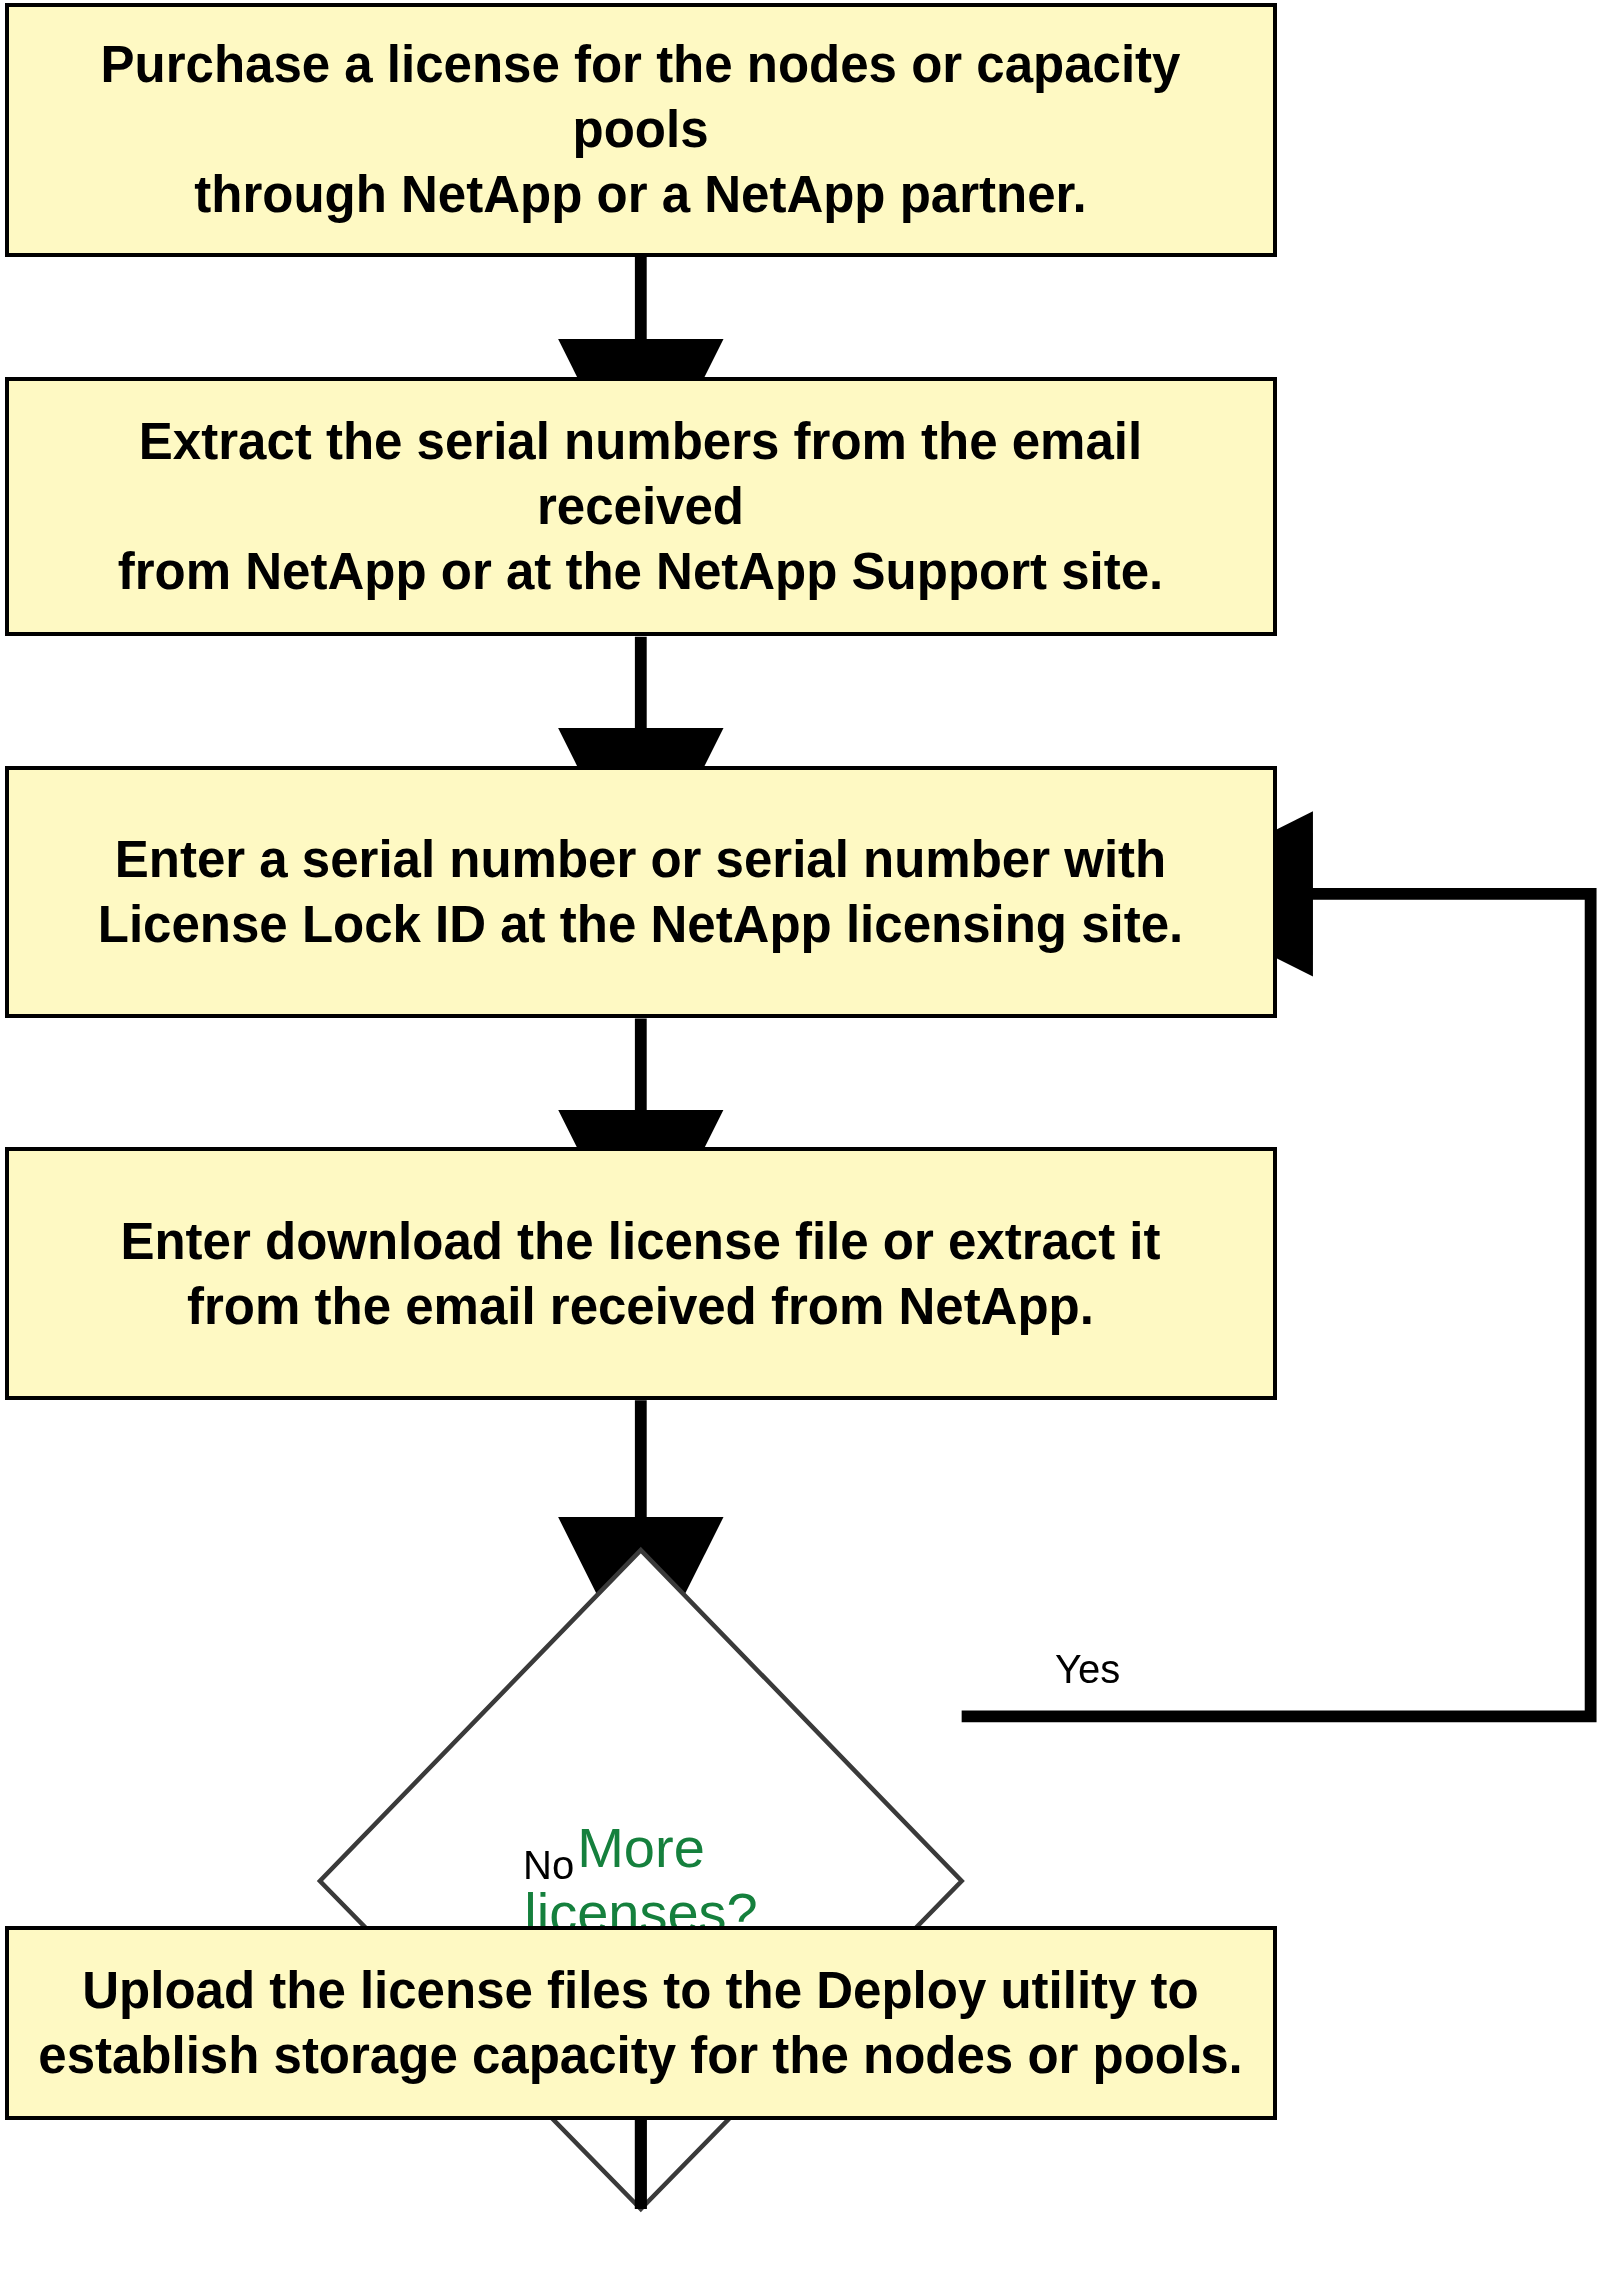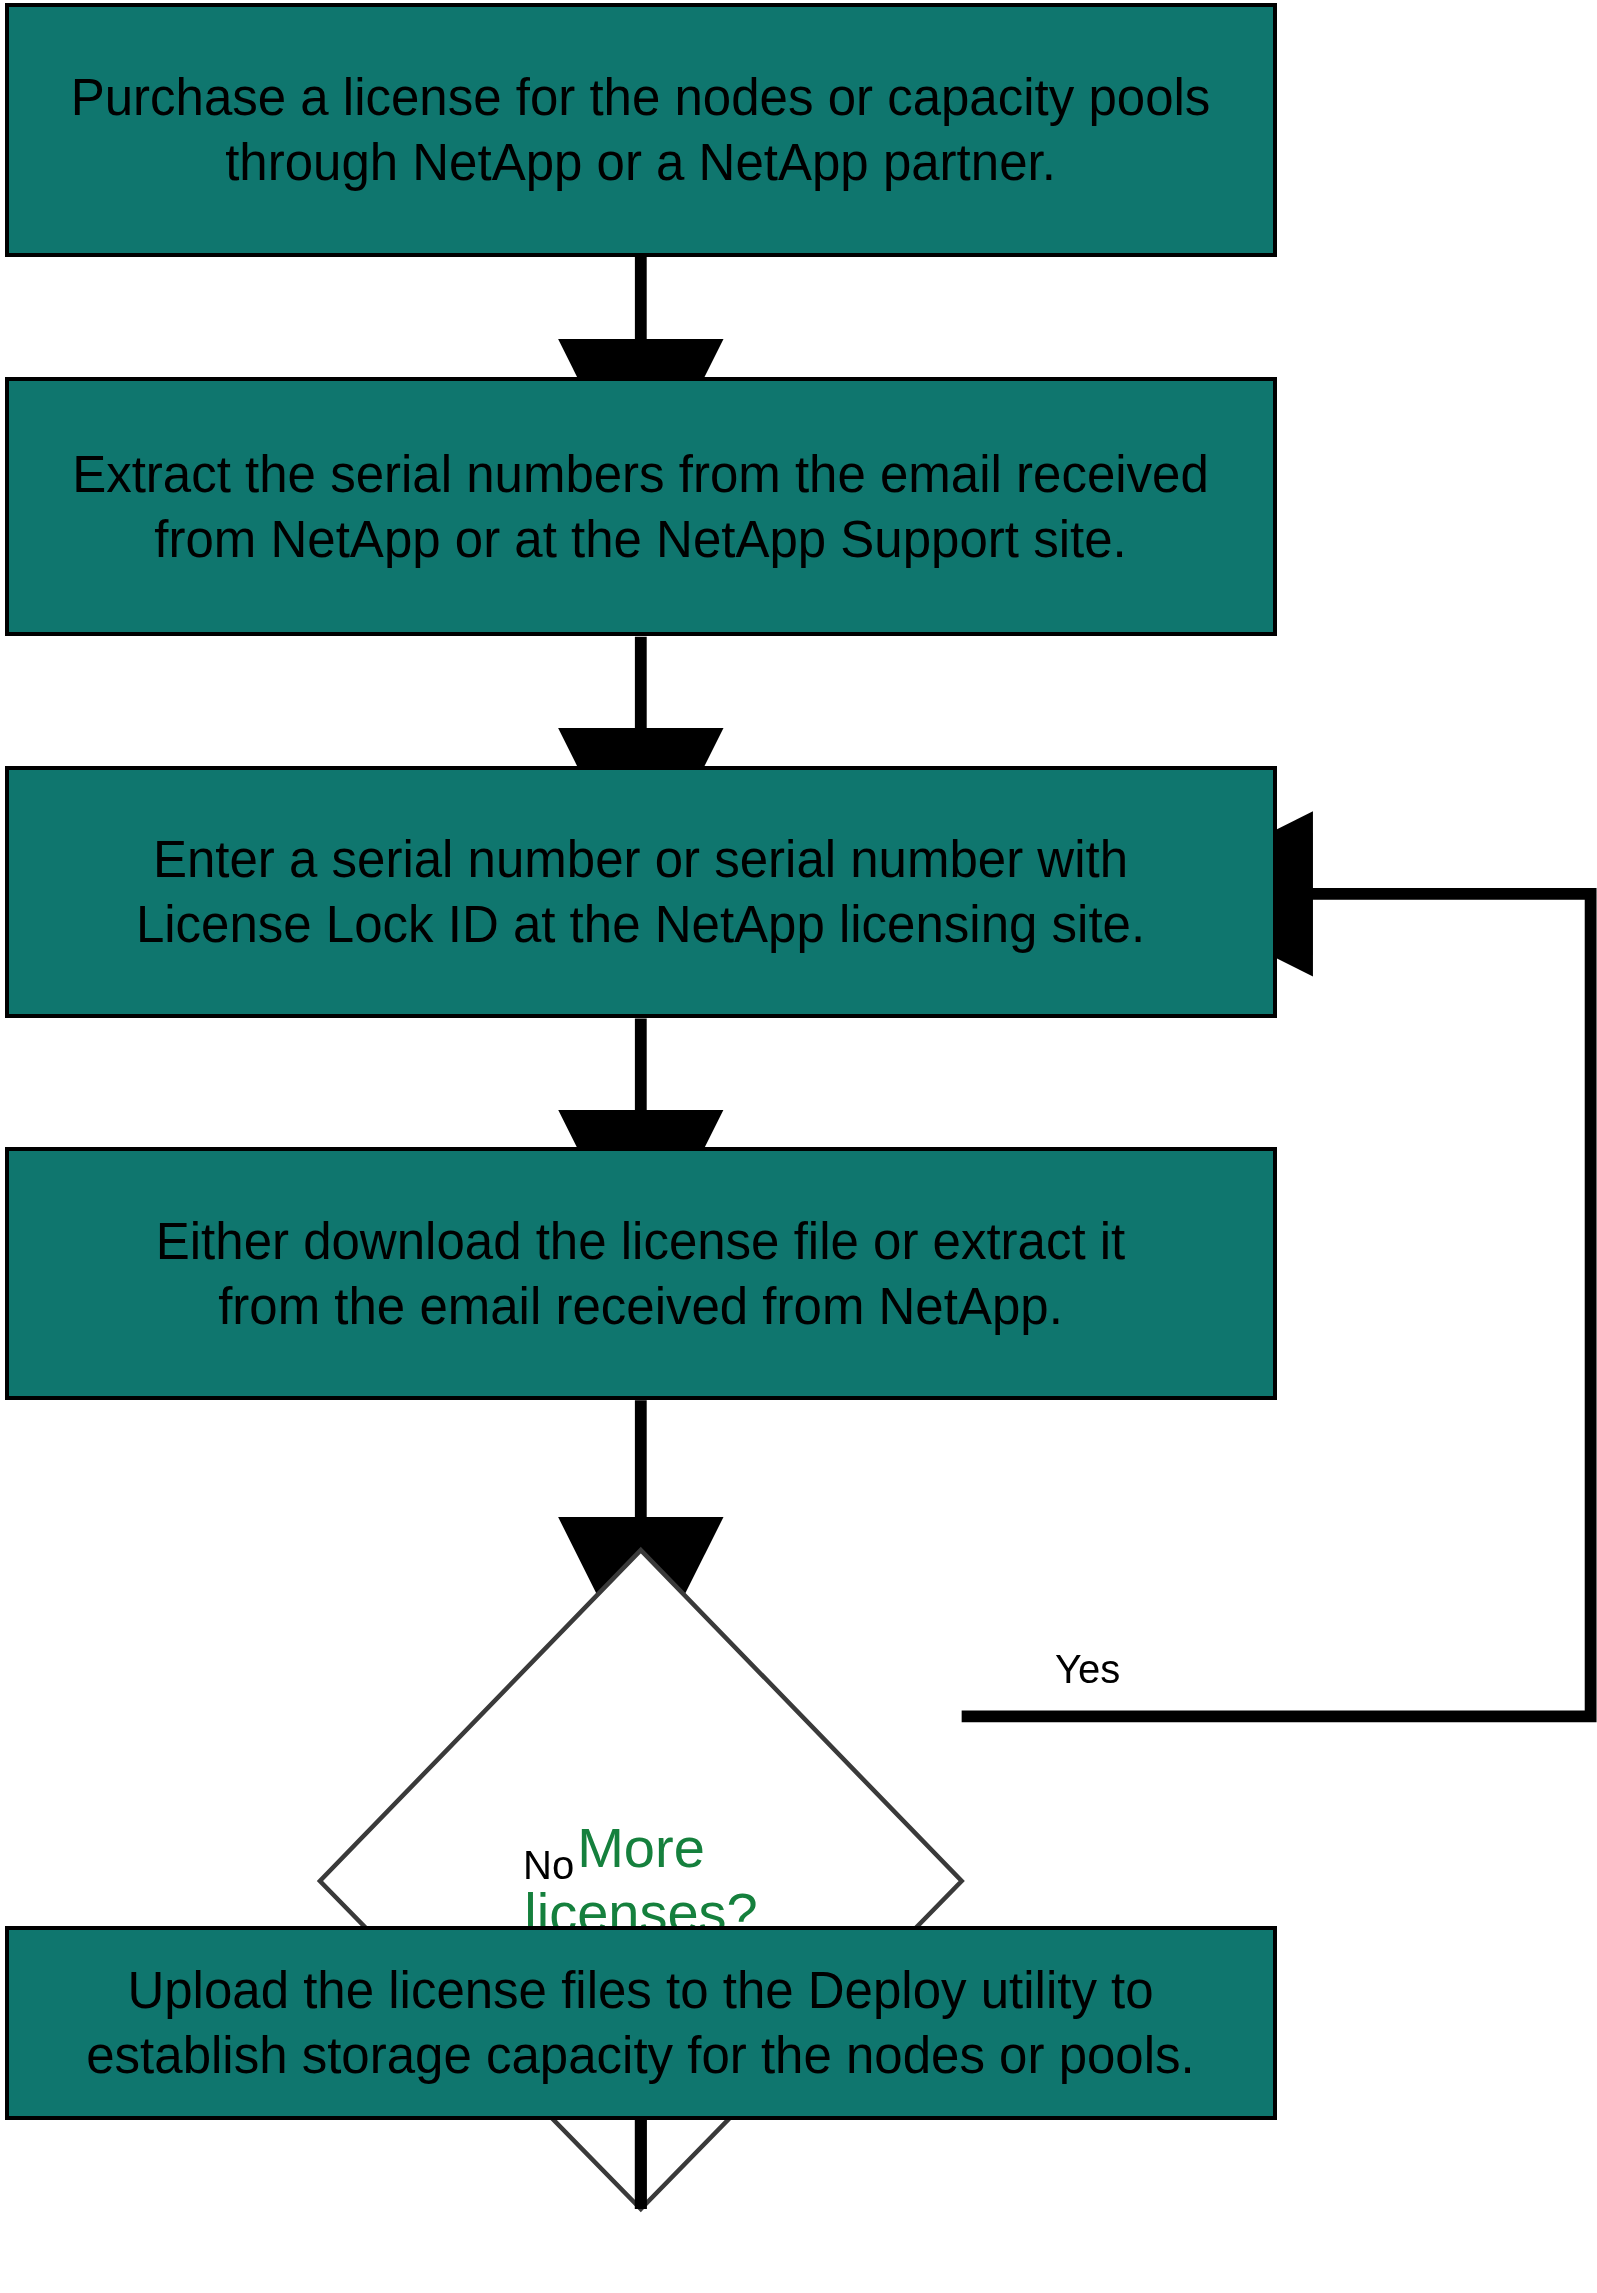"Purchase a license for the" .node-box { background: #0f766e -> #fef9c3; font-weight: none -> bold }
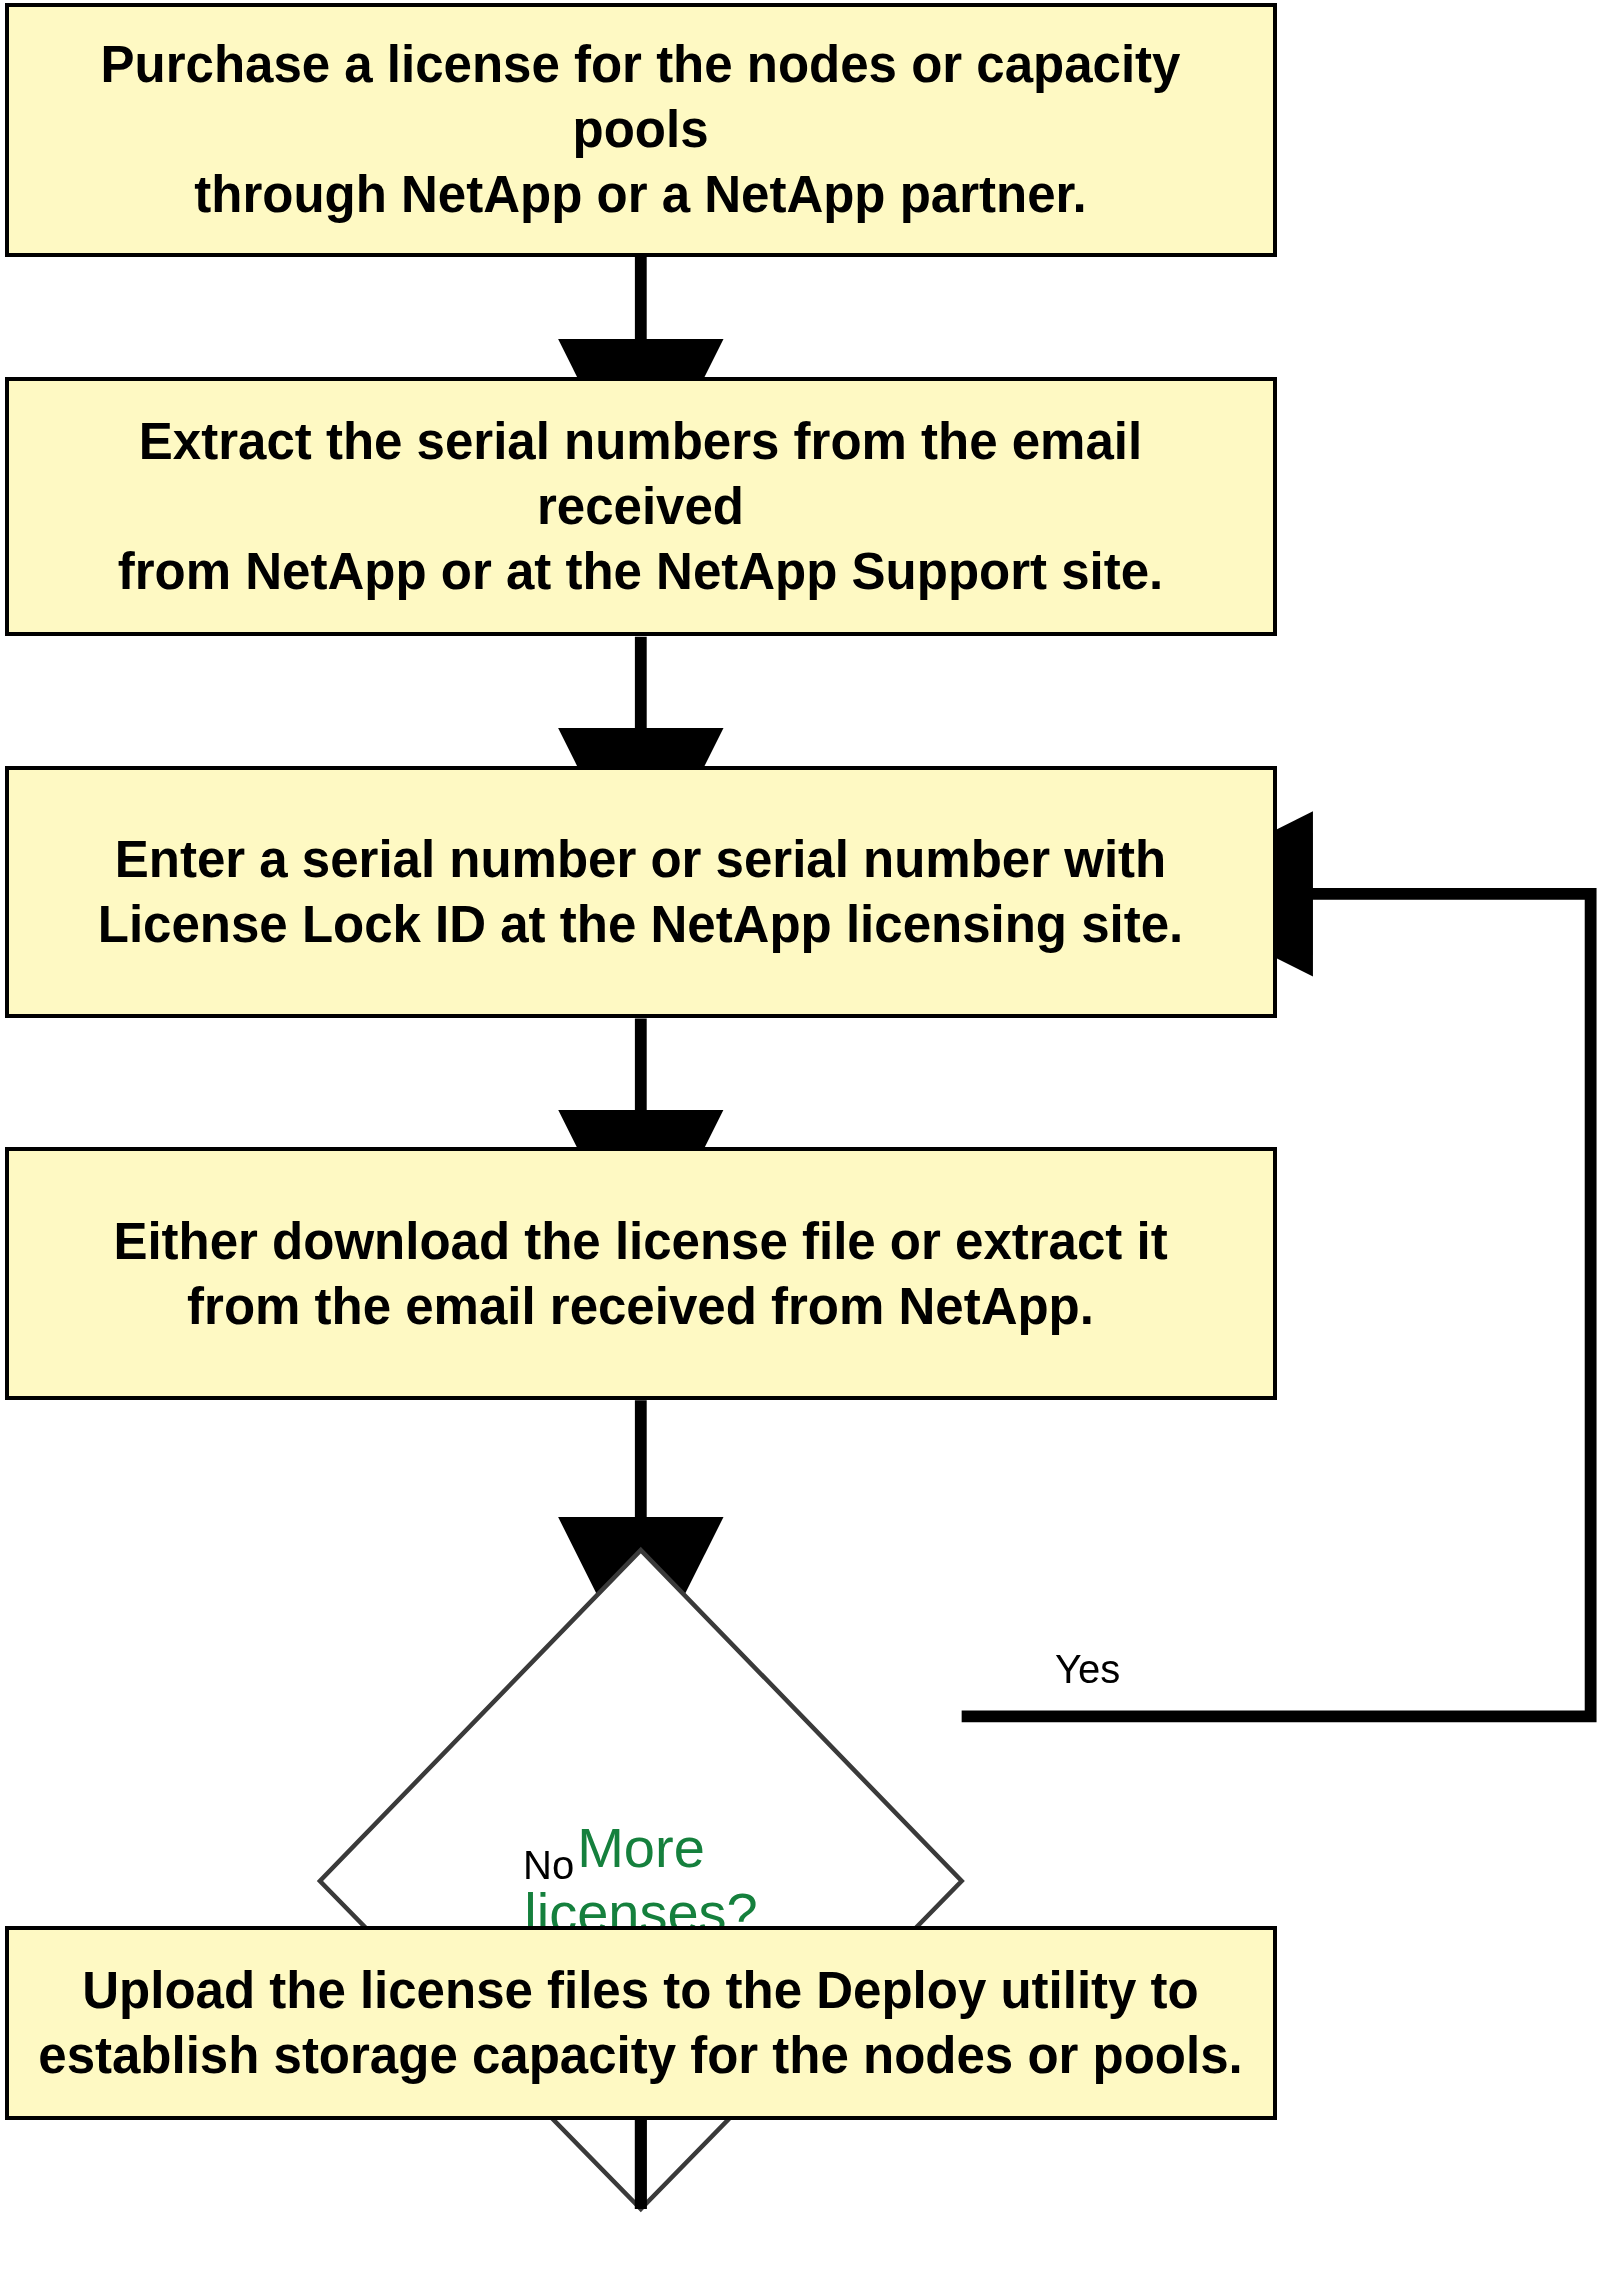"Either download the license file" div.node-text { text: Either -> Enter }
